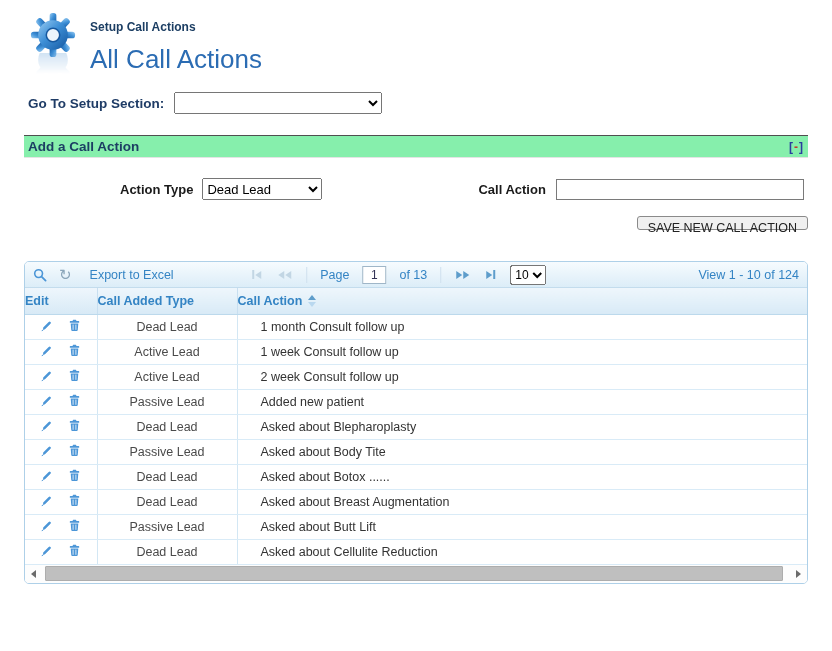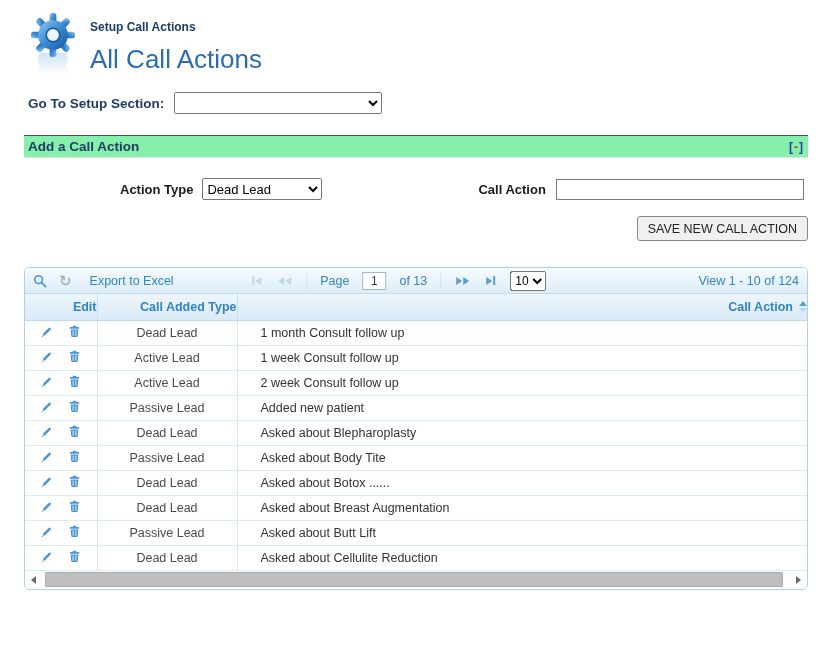"SAVE NEW CALL ACTION" .save-button { height: 25px -> 14px }
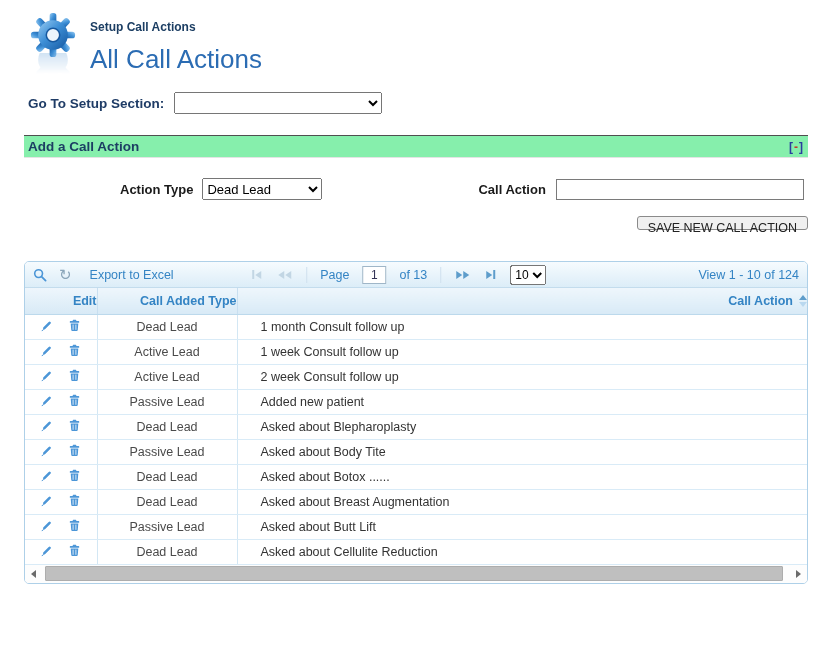"Edit" th { text-align: right -> left }
